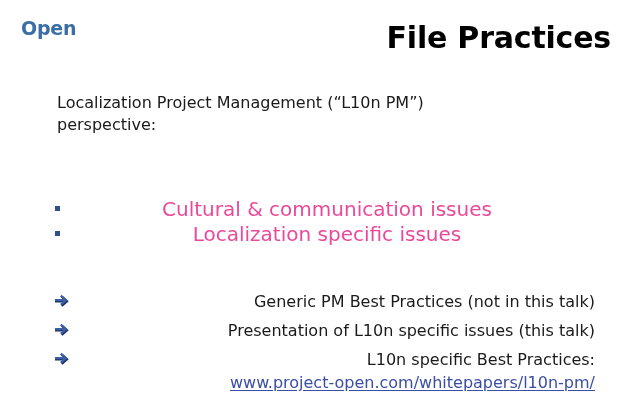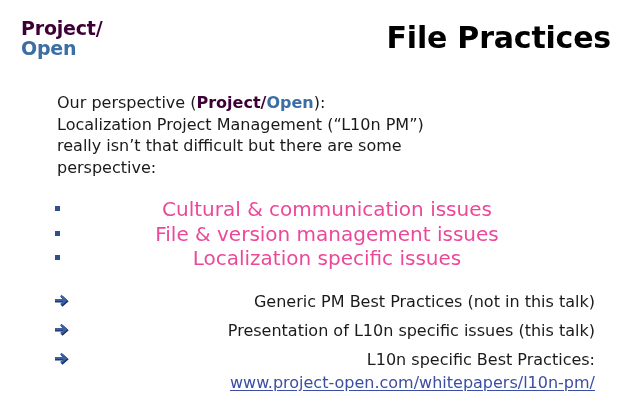"Project/" span.logo-line1 { html: <span>Project/</span> -> none }
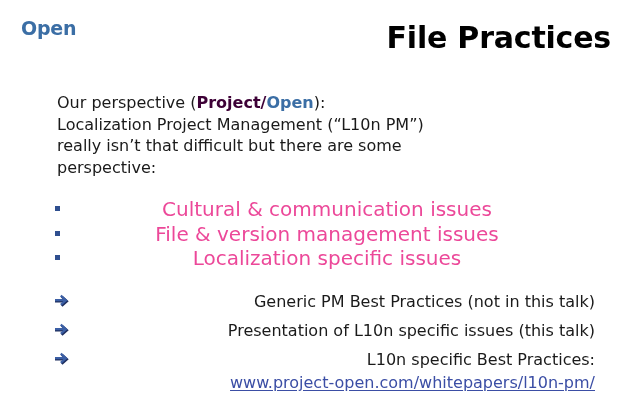"Our perspective (Project/Open):" span.ln { html: <span><span>Our perspective (</span><span>Project</span><span>/</span><span>Open</span><span>):</span></span> -> none }
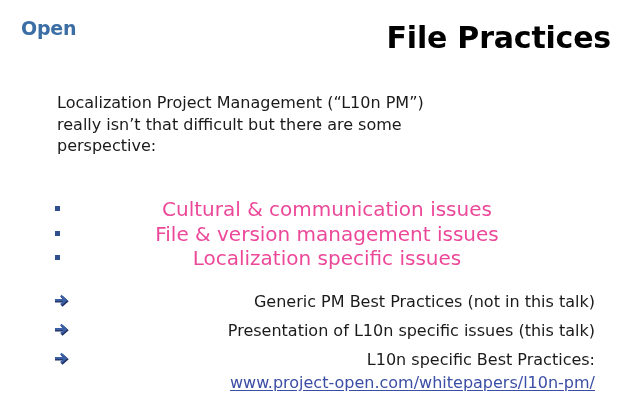"really isn’t that difficult but" span.ln { html: <span>really isn’t that difficult but there are some</span> -> none }
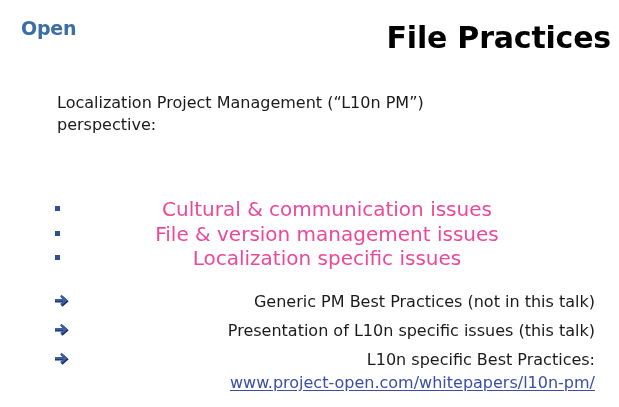"File & version management issues" div.bullet-item { html: <div> <span></span> <span>File &amp; version management issues</span> </div> -> none }
